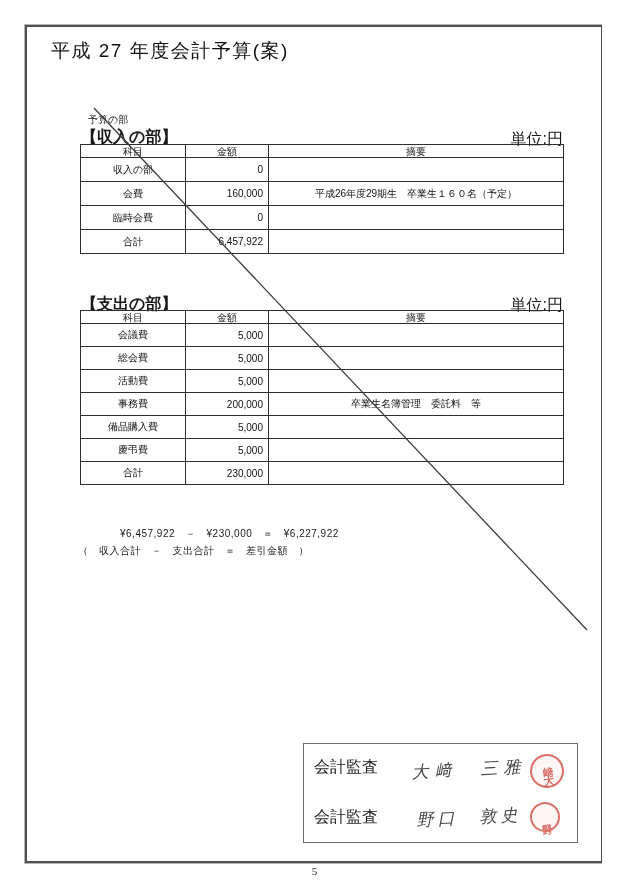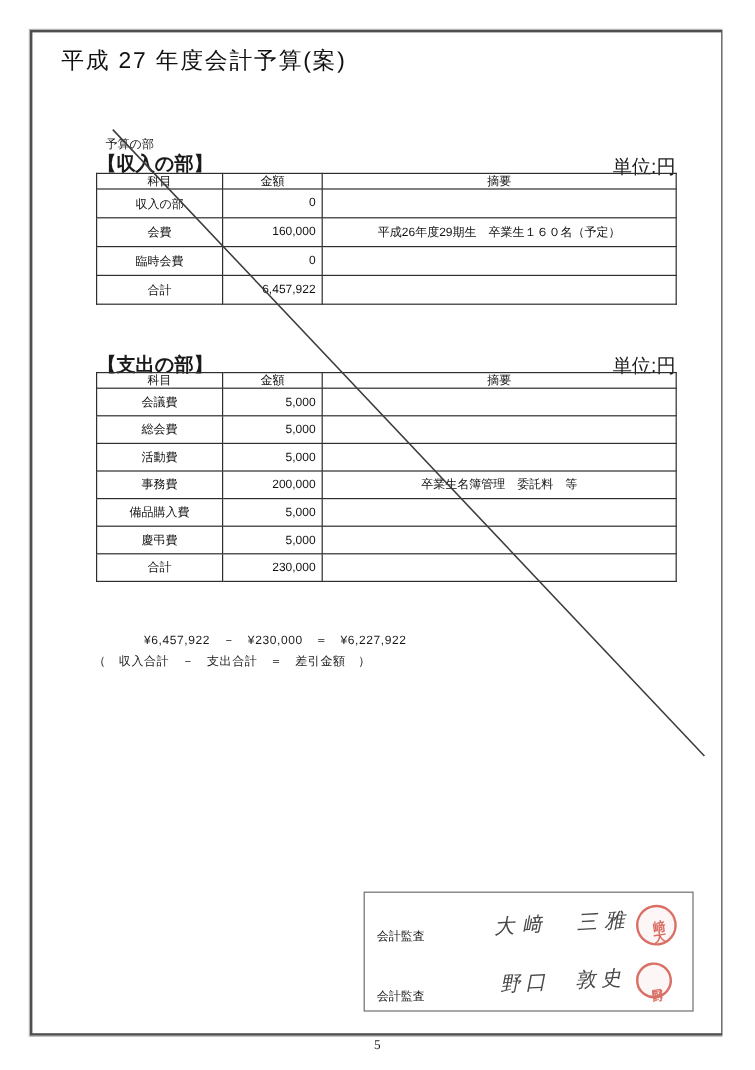"会計監査" .audit-label { font-size: 10px -> 16px; top: 29px -> 13px }
